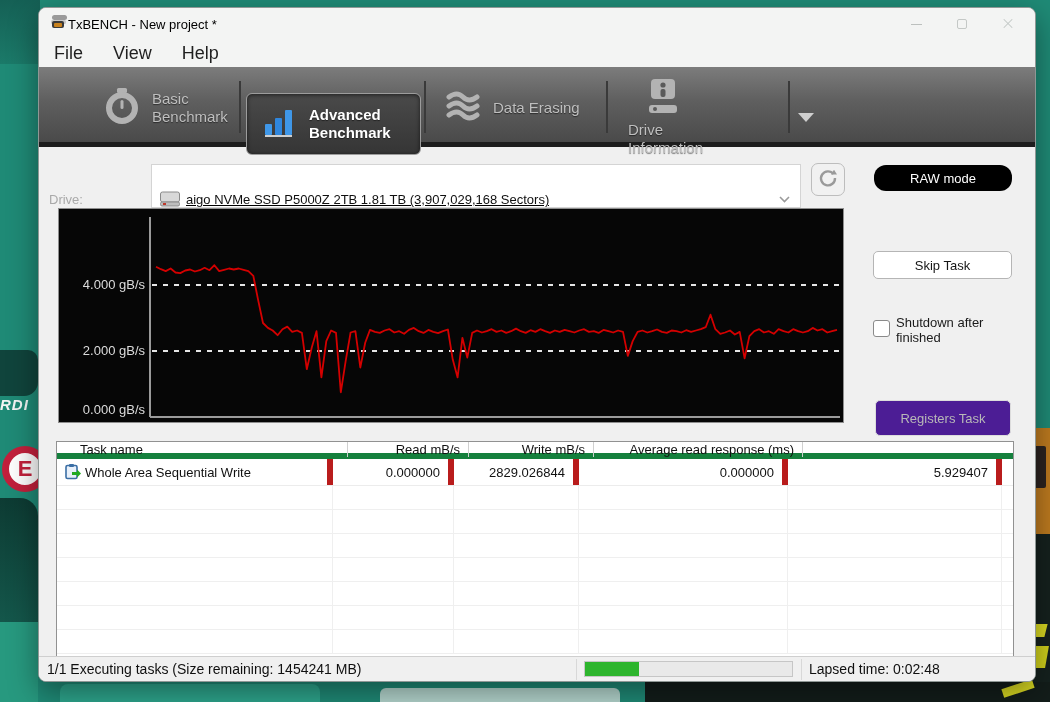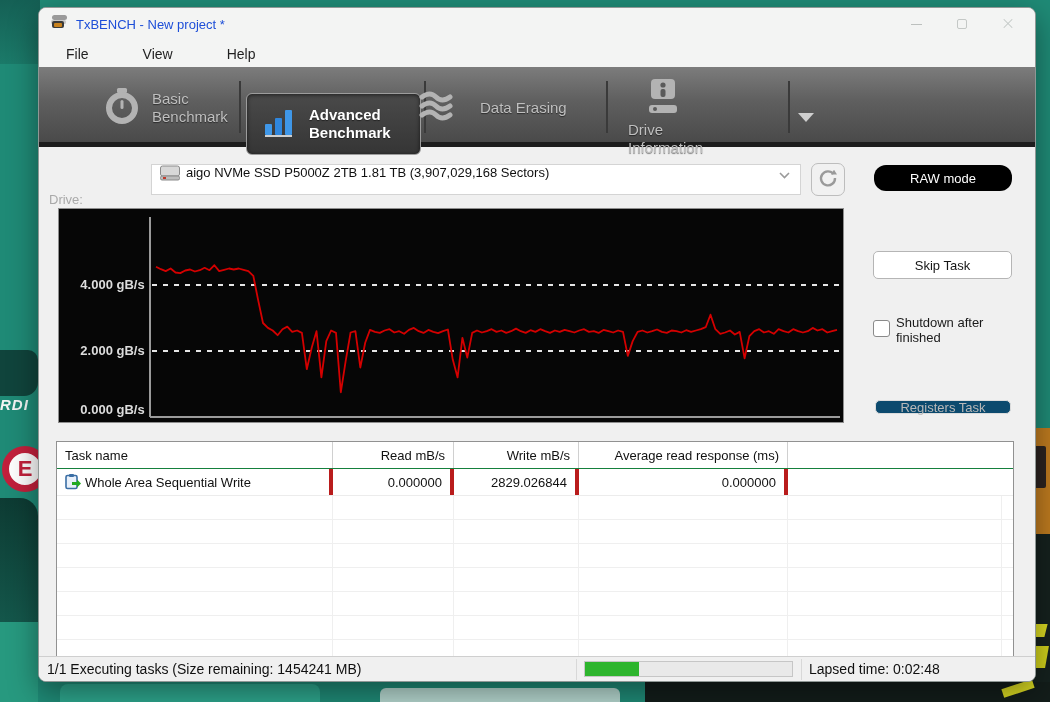"TxBENCH - New project *" #titlebar .title { color: #1d4ed8 -> #000000; margin-left: 8px -> none }
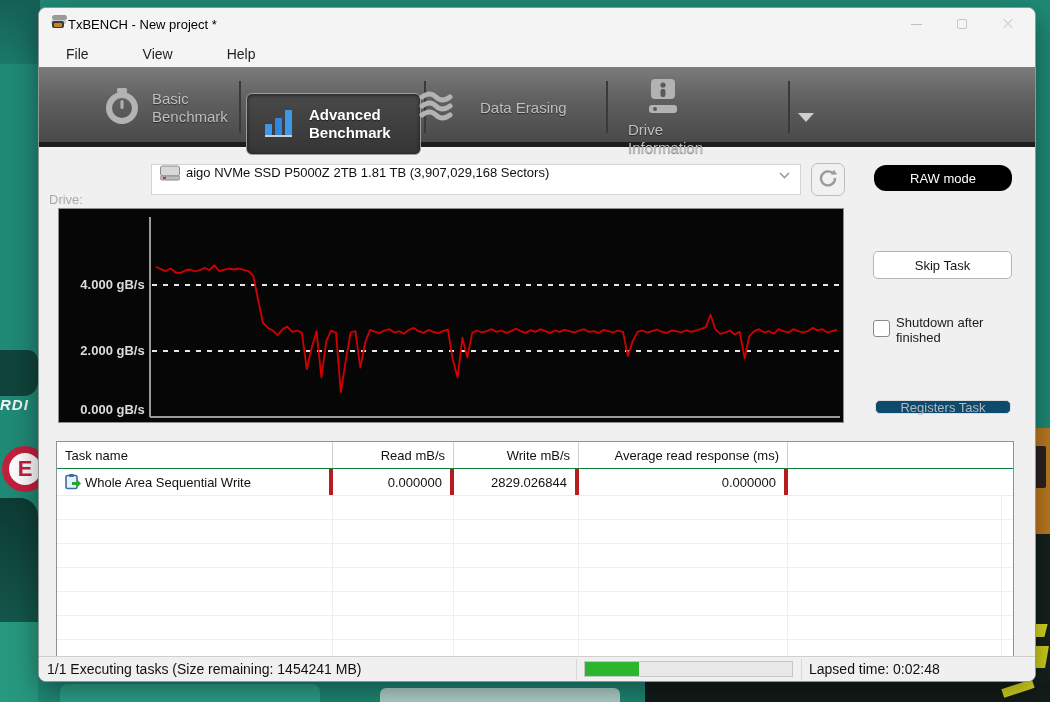"File" .menuitem { font-size: 14px -> 18px; padding: 0 27px -> 0 15px }
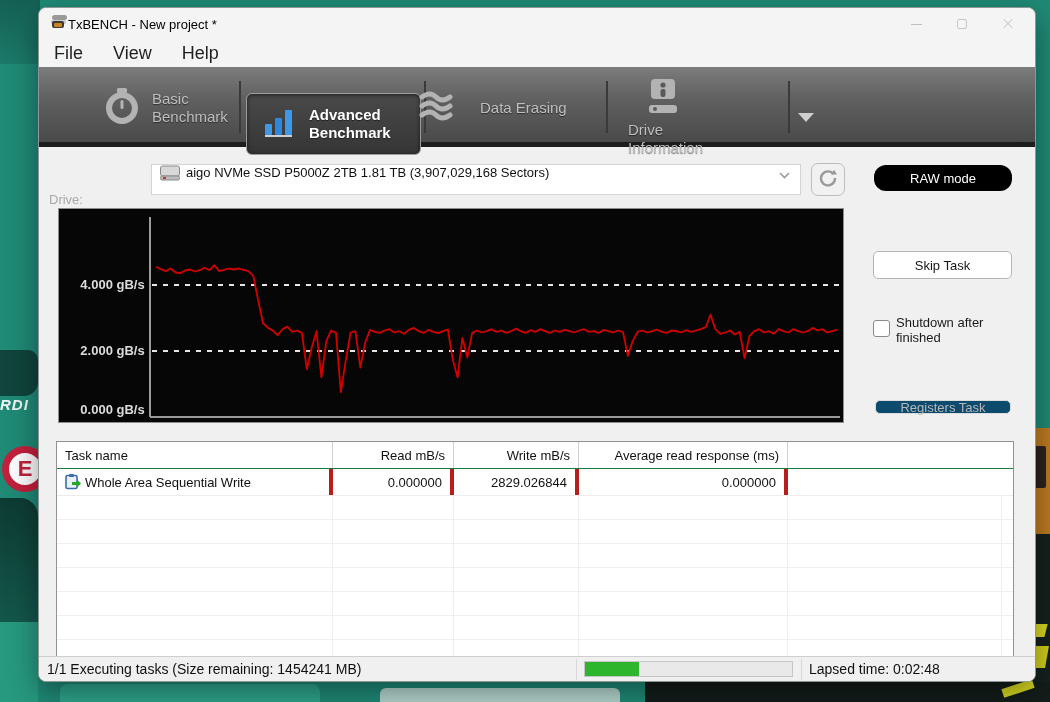"Data Erasing" div.tbtab { gap: 14px -> none; left: 373px -> 400px }
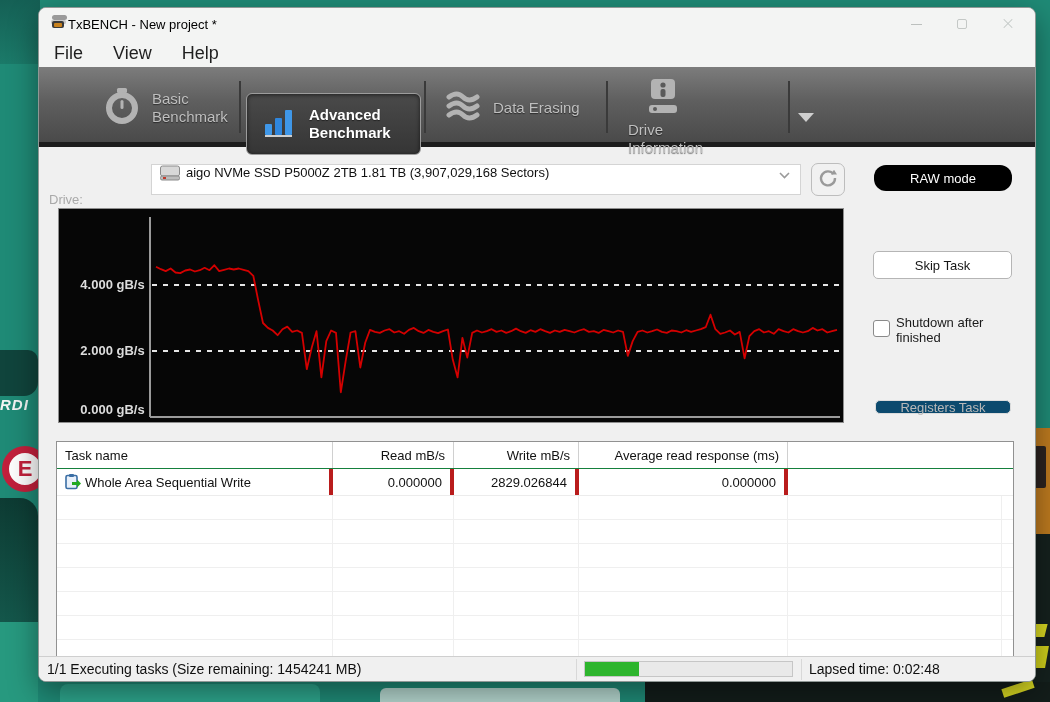"aigo NVMe SSD P5000Z 2TB" #drivecombo { align-items: flex-start -> flex-end; height: 31px -> 44px; text-decoration: none -> underline }
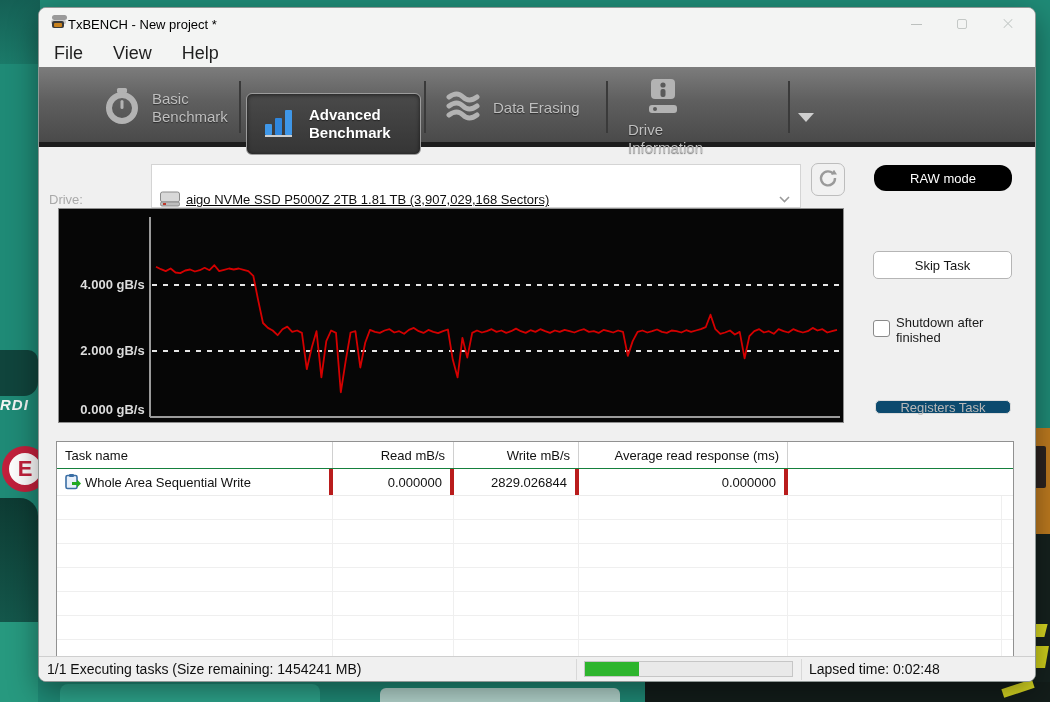"4.000 gB/s" .ylab { font-weight: bold -> none; text-align: center -> right }
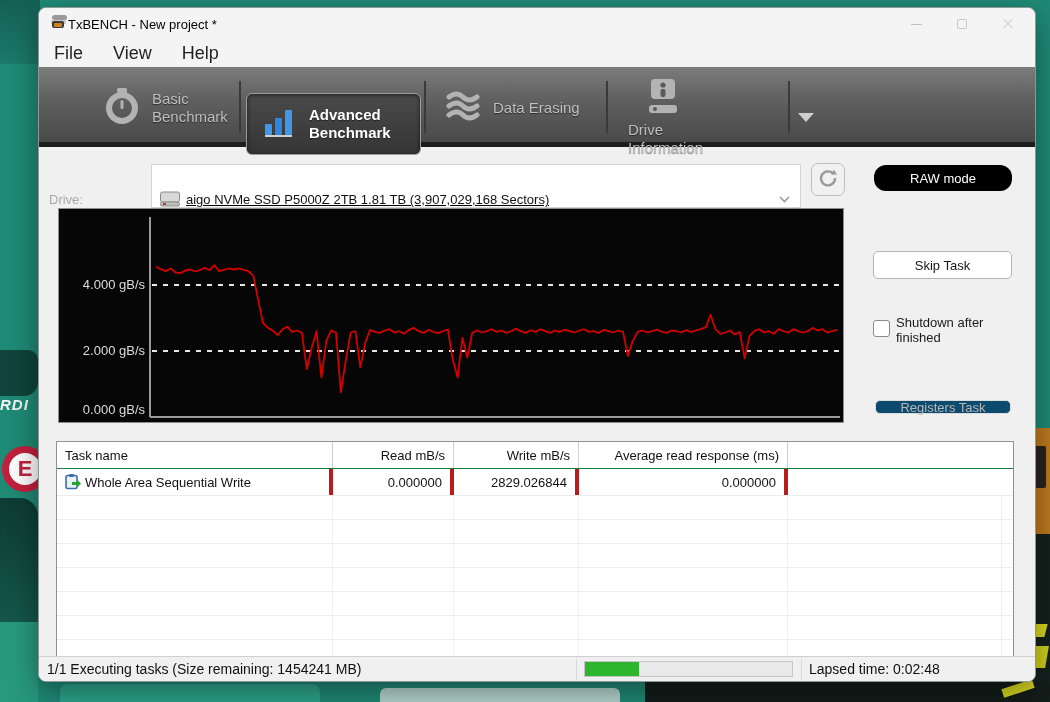"Registers Task" #btn-registers { background: #0c4a6e -> #4c1d95; height: 14px -> 36px }
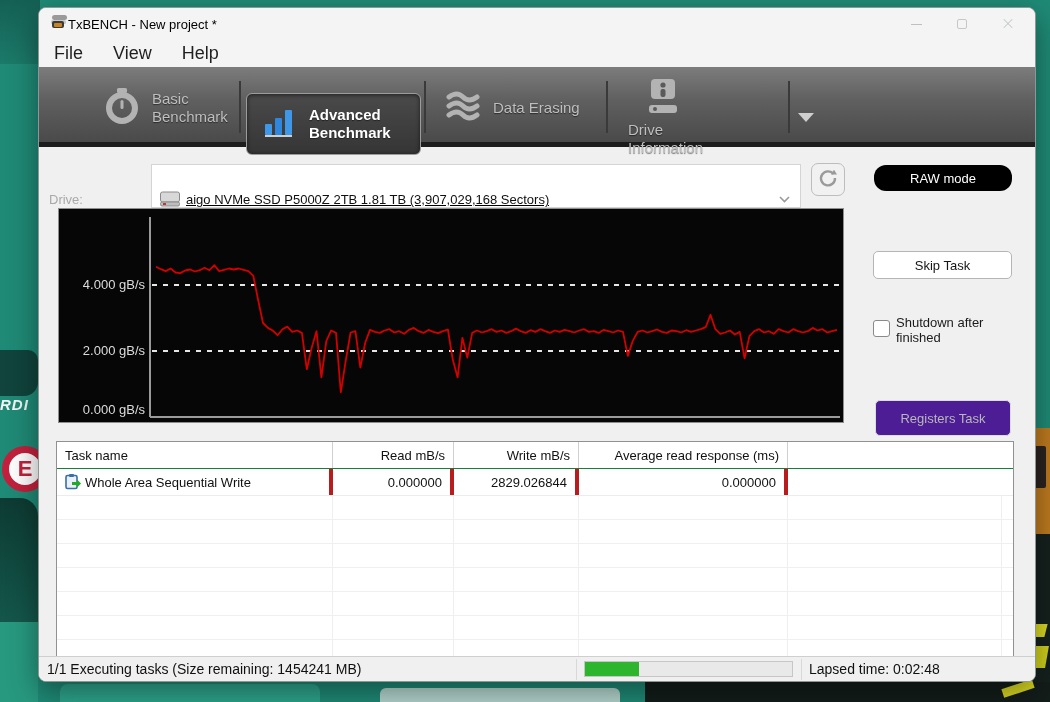"Task name" .thead { border-bottom: 1px solid #15803d -> 6px solid #15803d; height: 27px -> 17px; padding-left: none -> 15px }
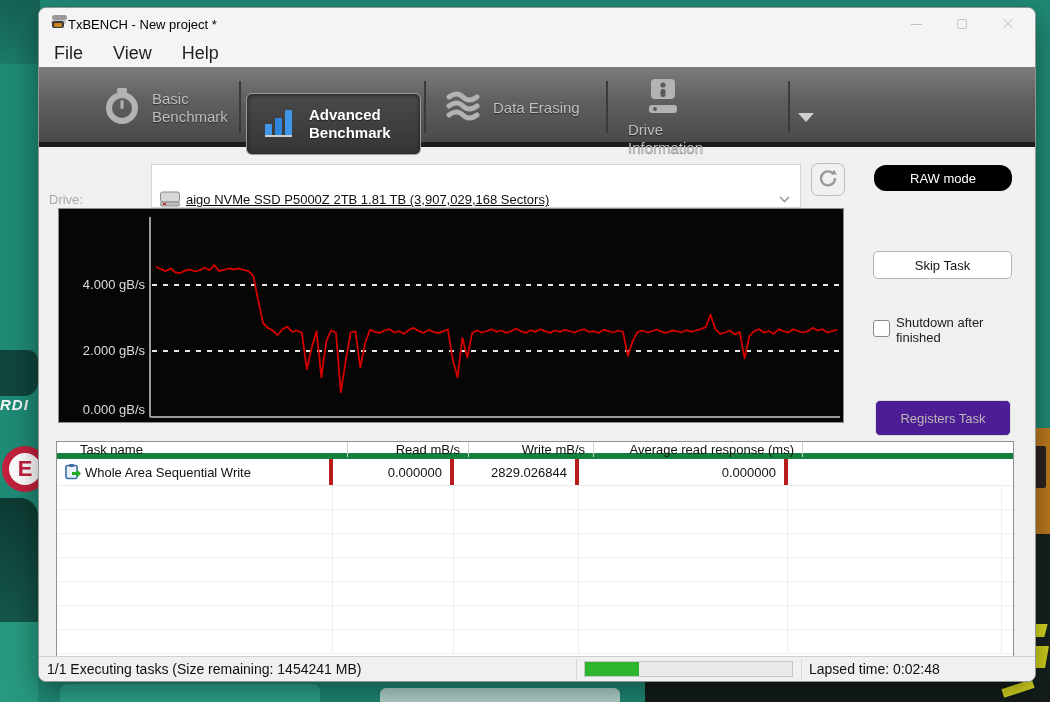"Whole Area Sequential Write" .trow .cell { border-right: 4px solid #b91c1c -> 6px solid #b91c1c }
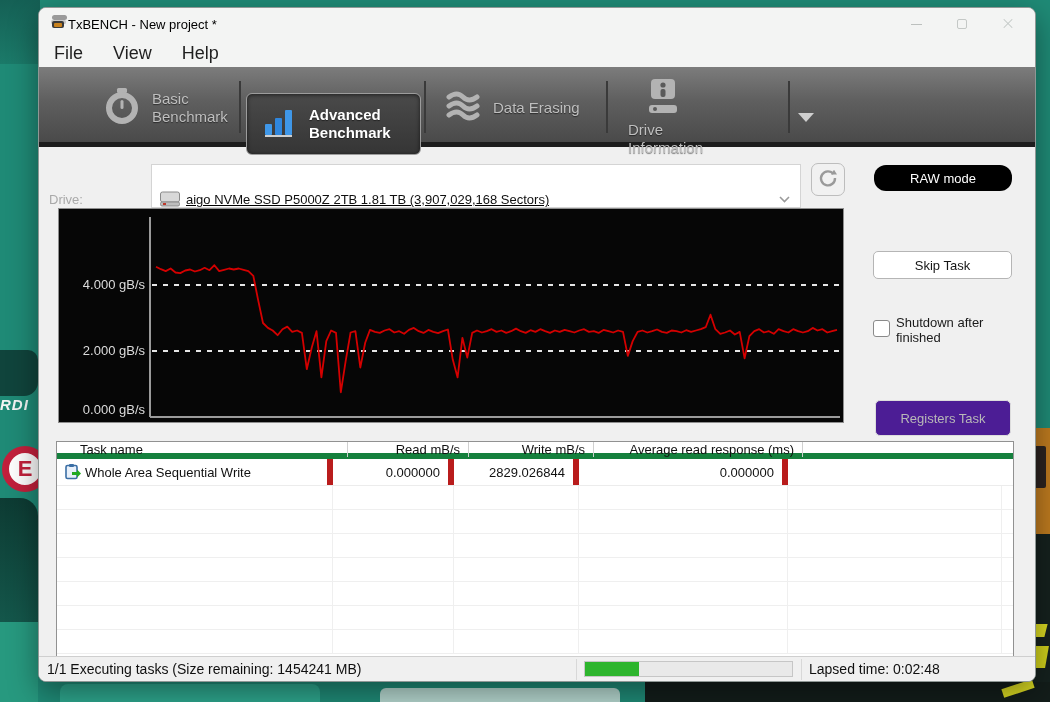"5.929407" div.cell { html: none -> <div>5.929407</div> }
